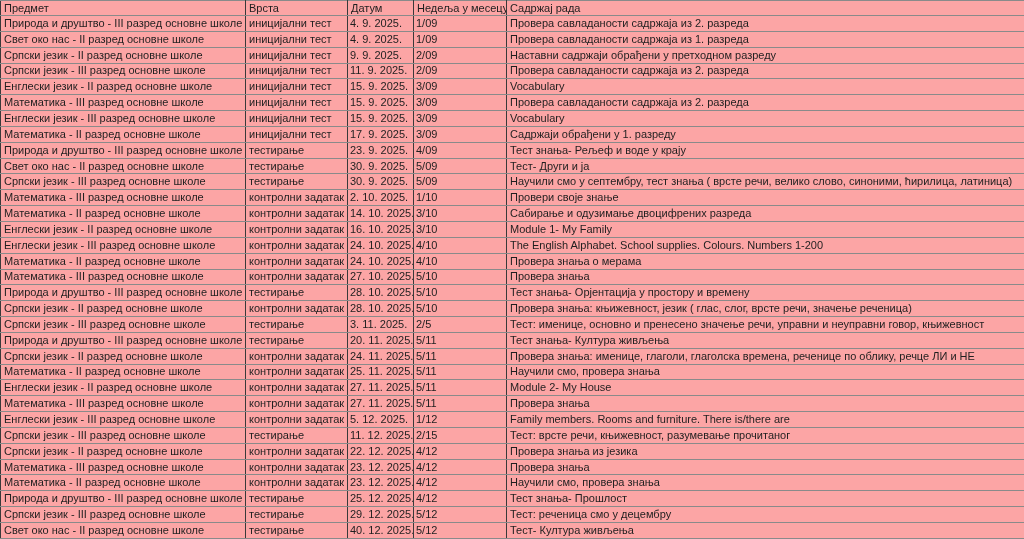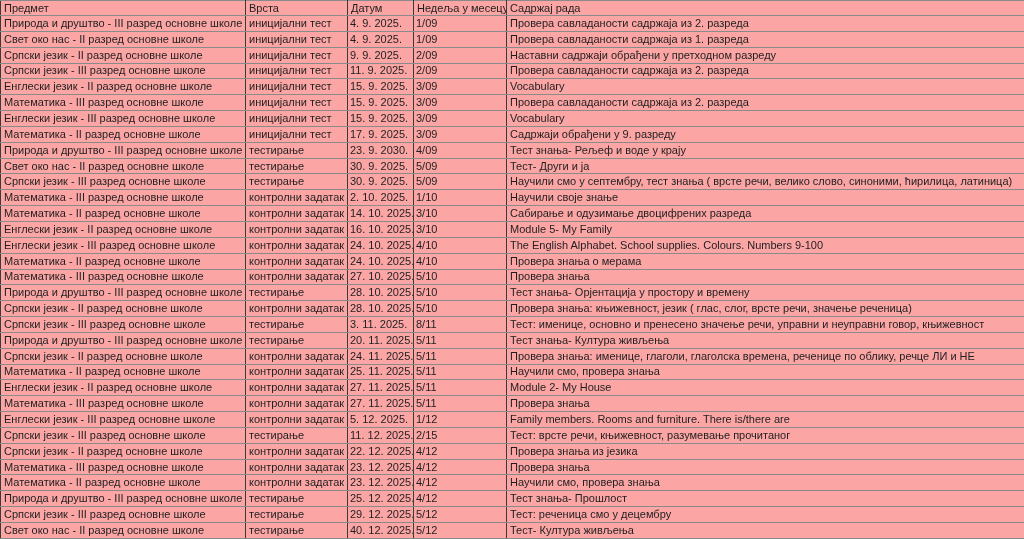"Садржаји обрађени у 9. разреду" td.c-content { text: 9 -> 1 }
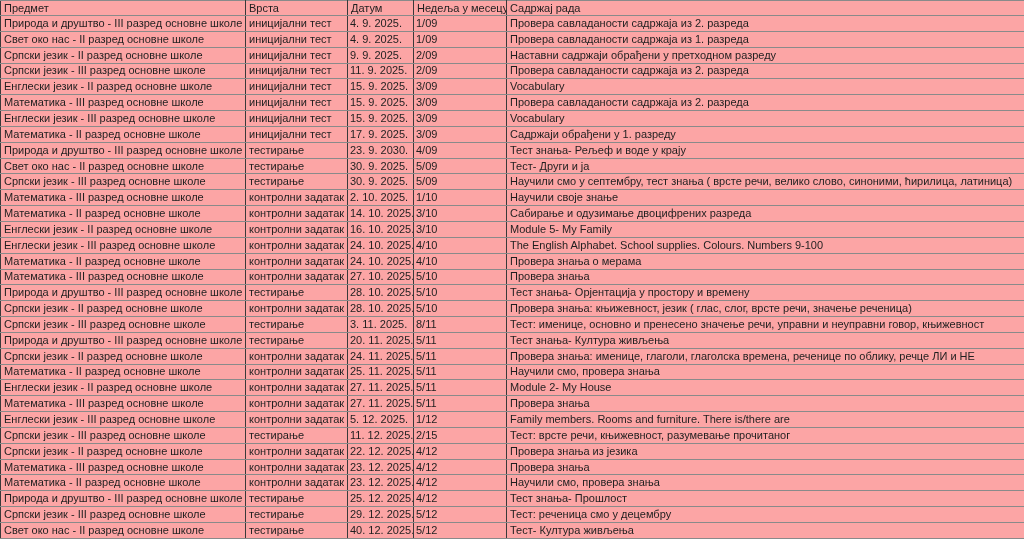"23. 9. 2030." td.c-date { text: 2030 -> 2025 }
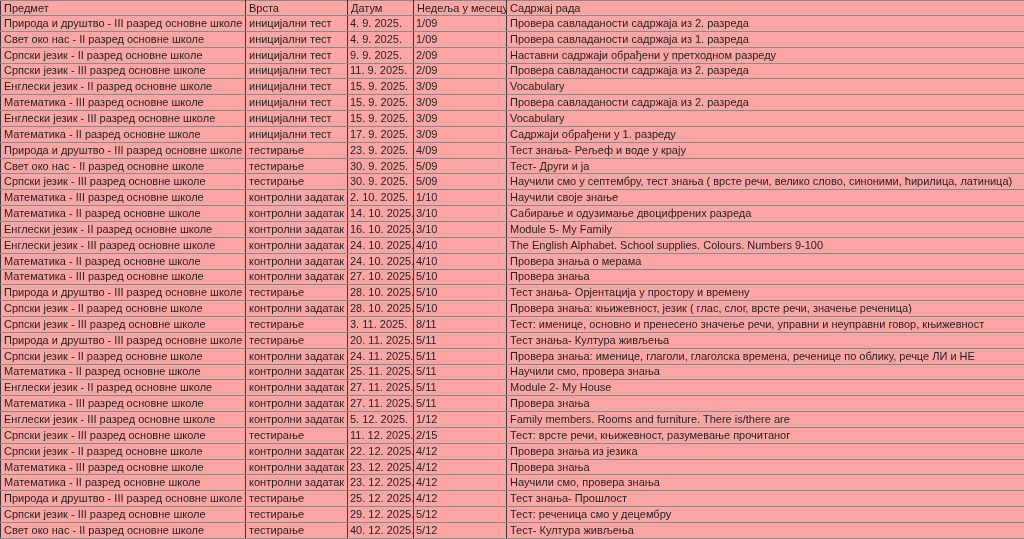"Научили своје знање" td.c-content { text: Научили -> Провери }
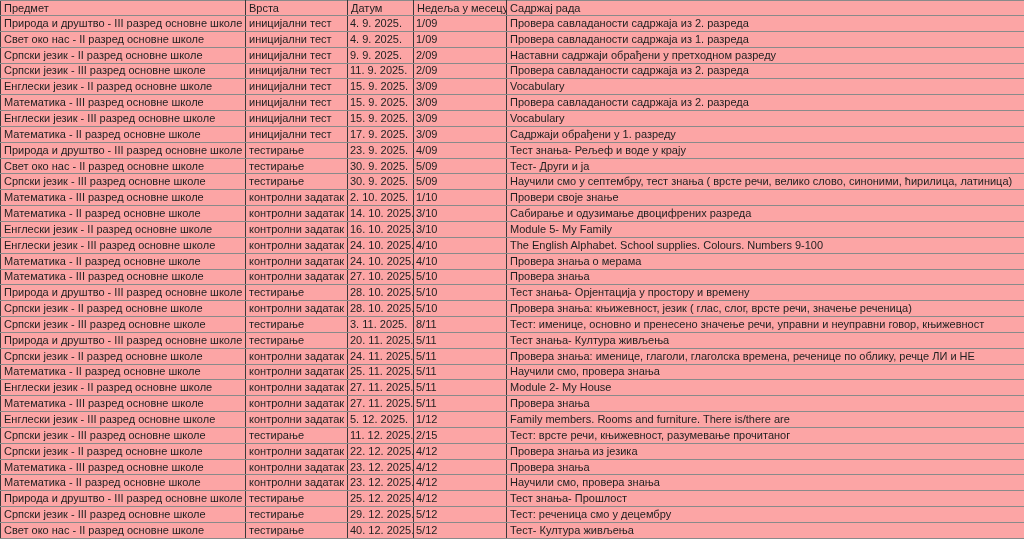"Module 5- My Family" td.c-content { text: 5- -> 1- }
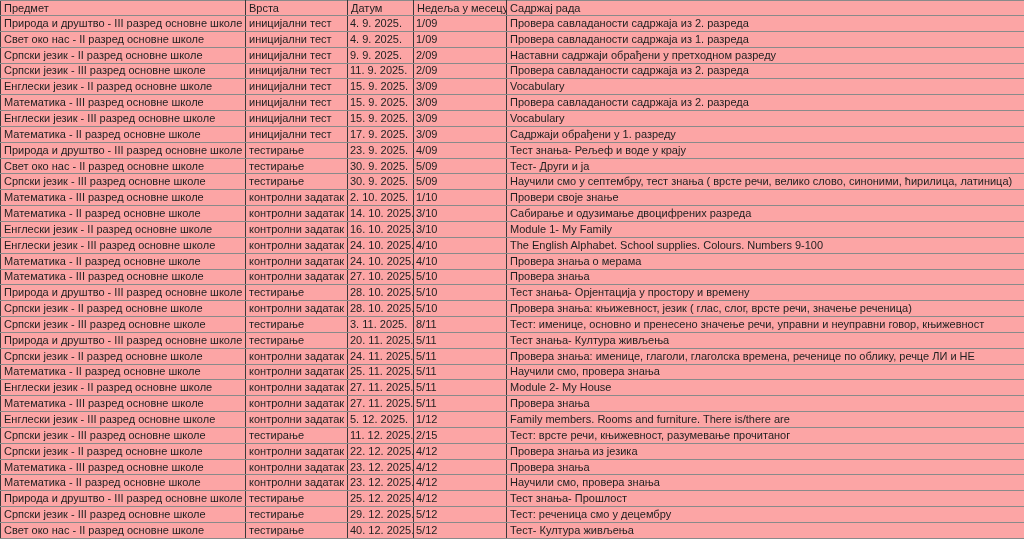"The English Alphabet. School supplies." td.c-content { text: 9-100 -> 1-200 }
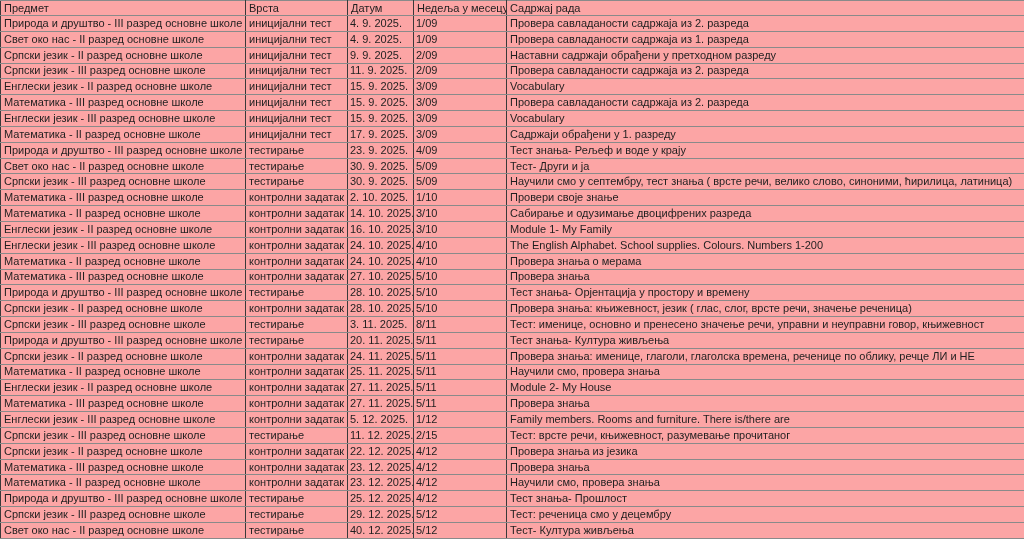"8/11" td.c-week { text: 8/11 -> 2/5 }
